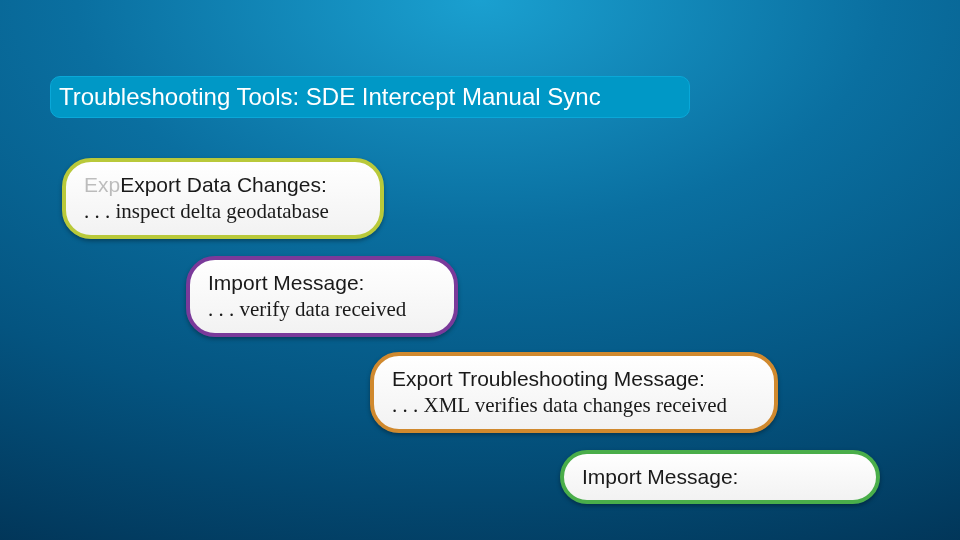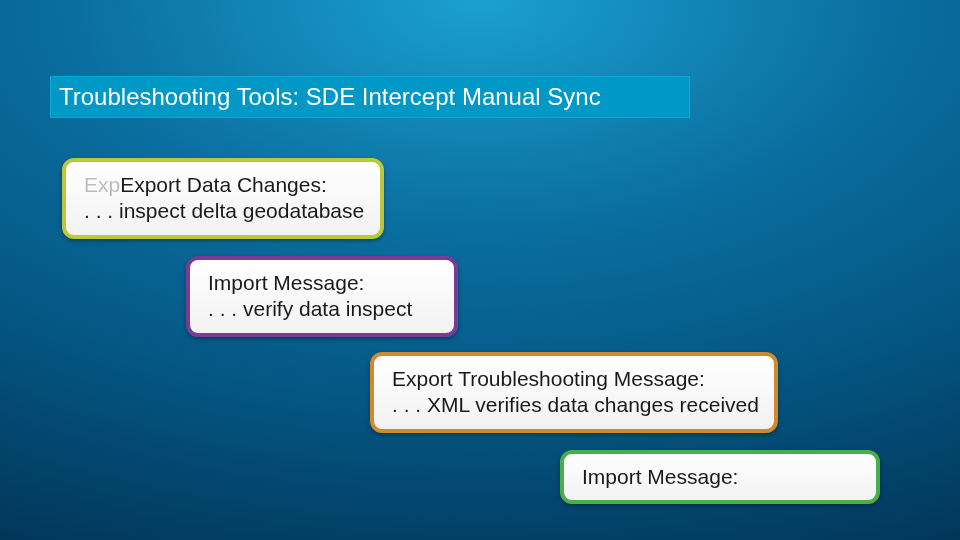"Troubleshooting Tools: SDE Intercept" .title-bar { border-radius: 0 -> 10px }
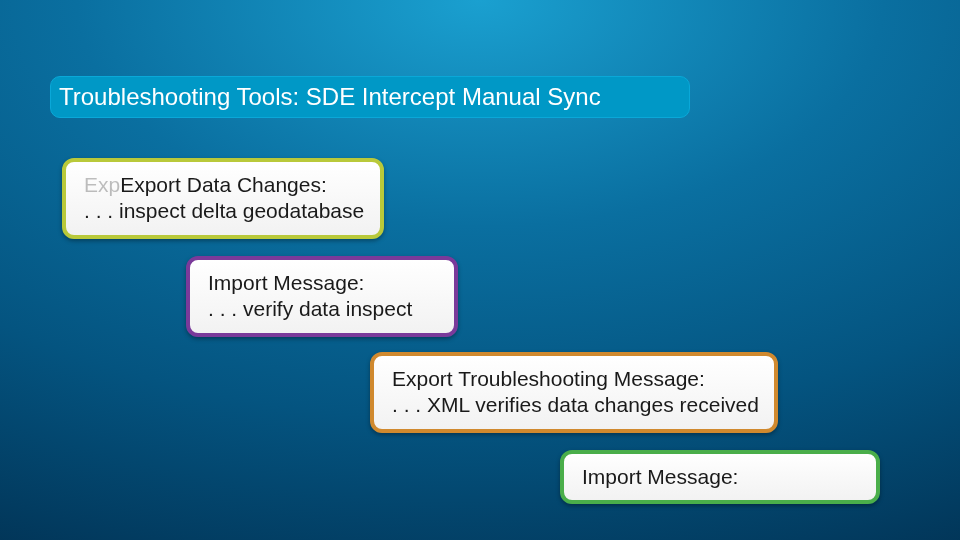"ExpExport Data Changes:" .pill { border-radius: 12px -> 29px }
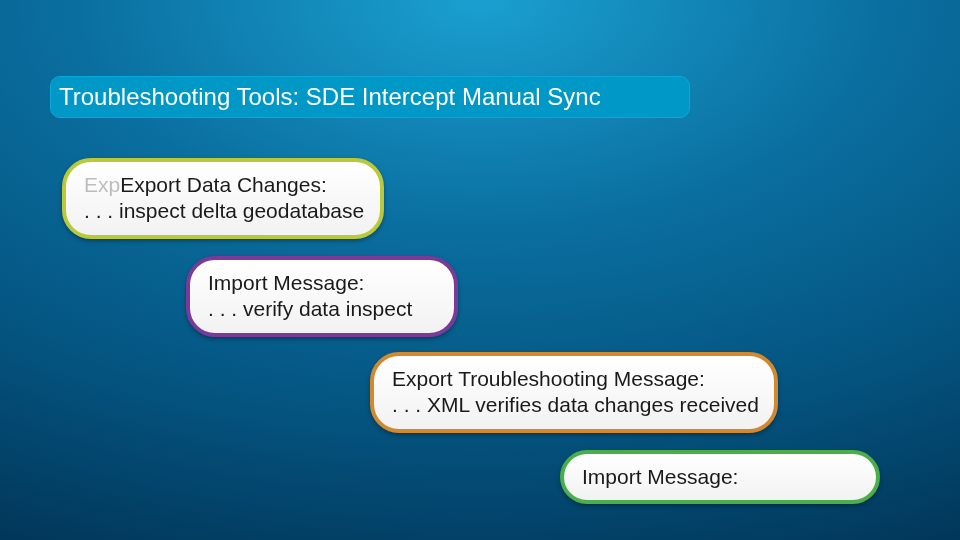". . . inspect delta" .pill .line2 { font-family: none -> Liberation Serif, serif }
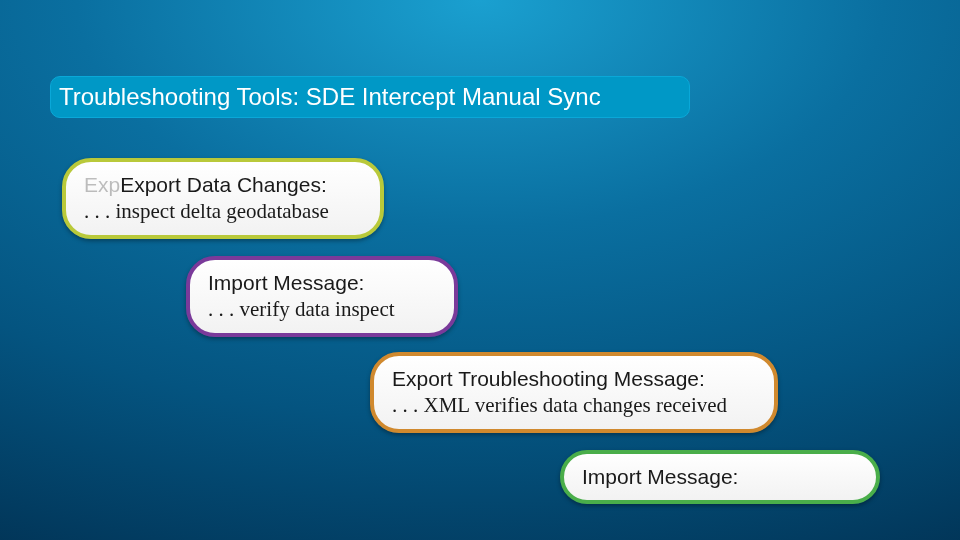". . . verify data" span.line2 { text: inspect -> received }
